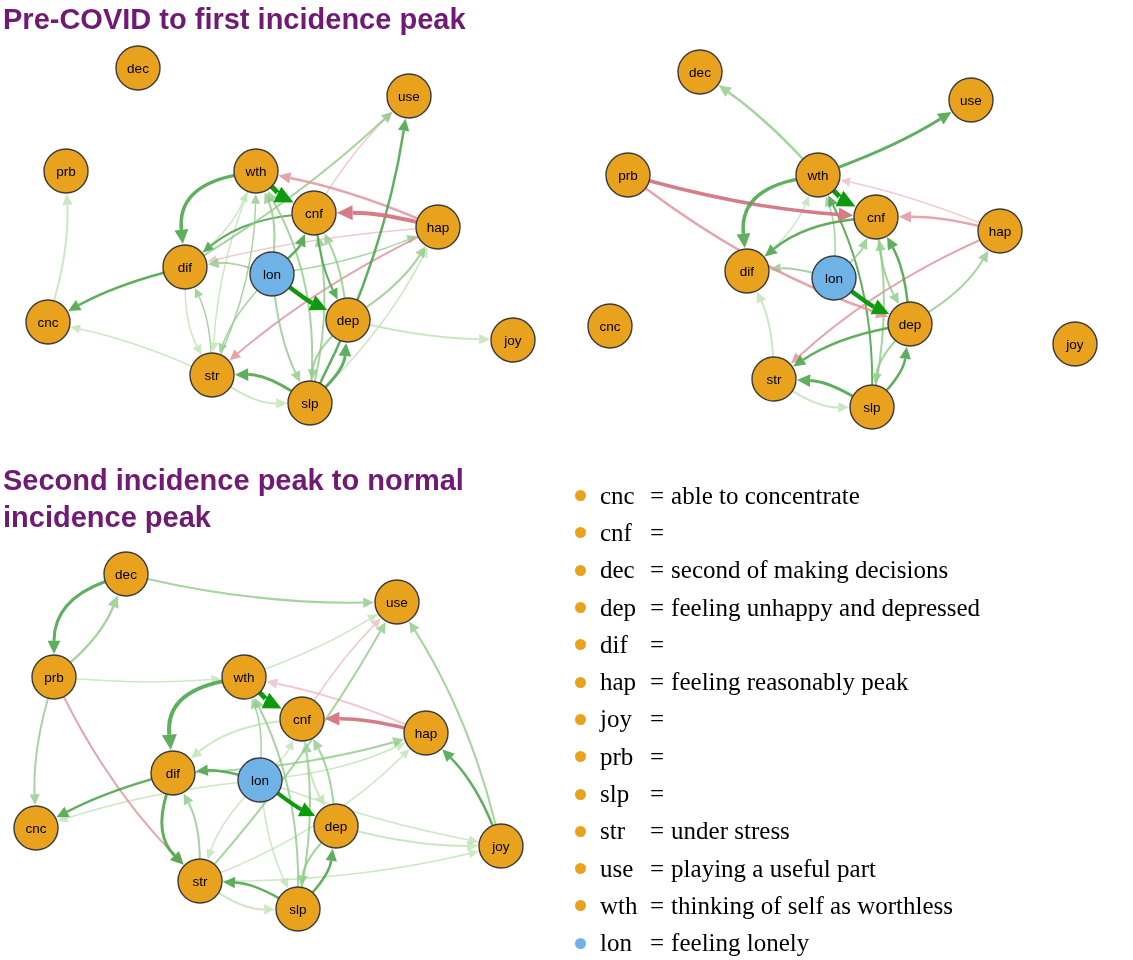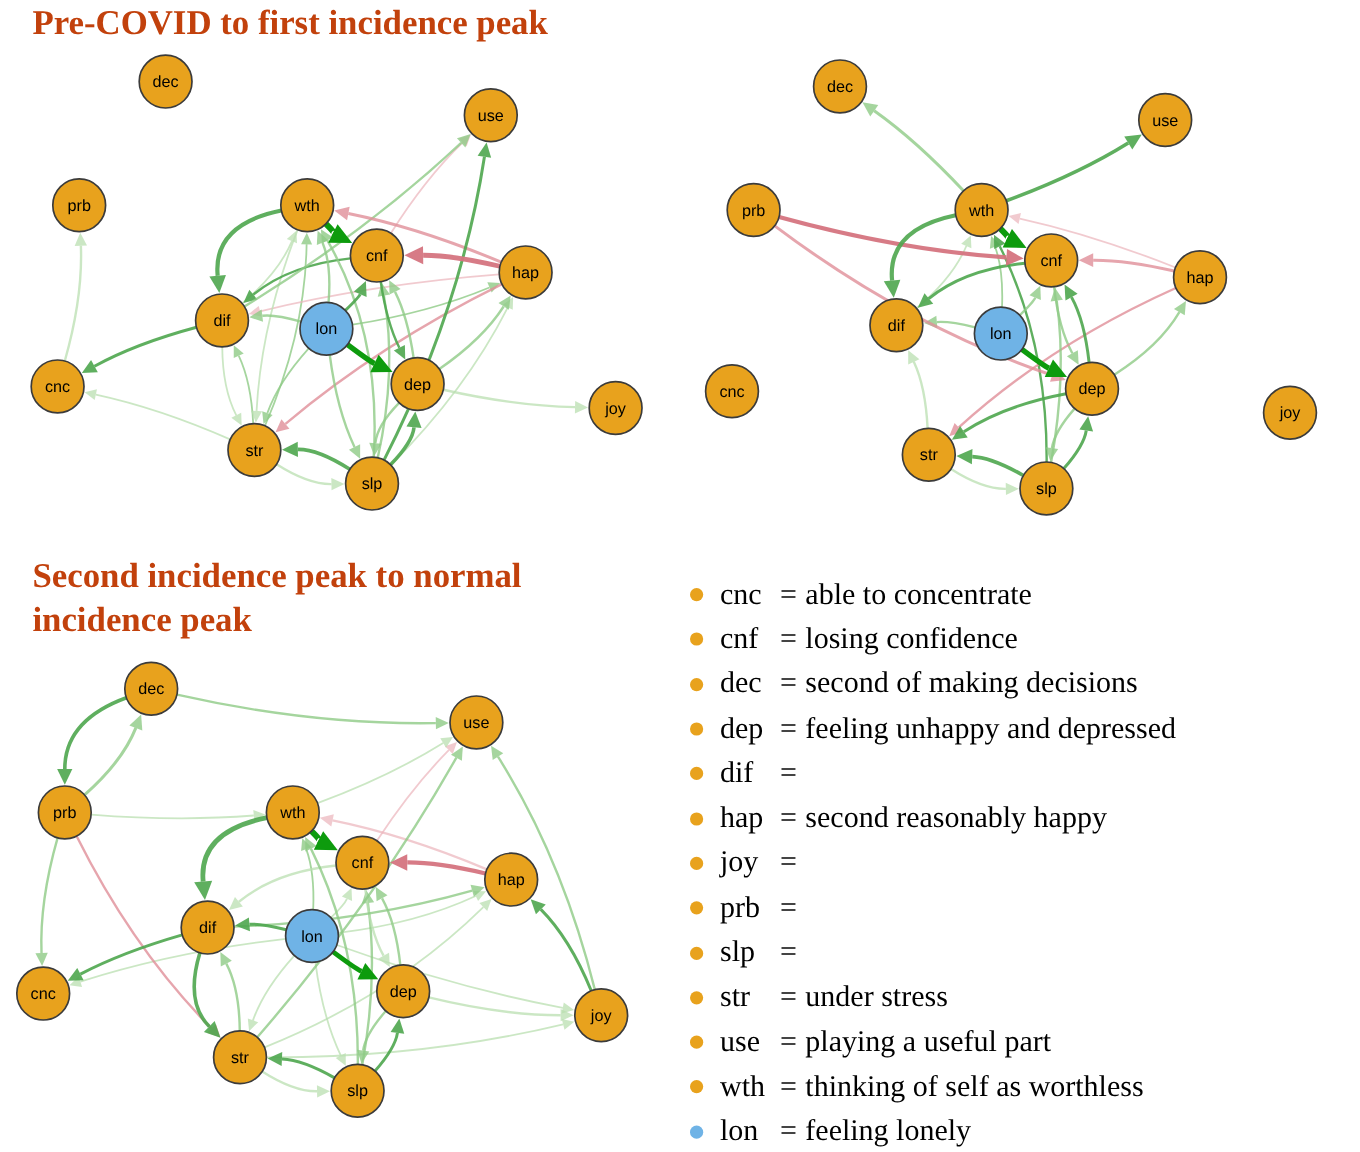"Pre-COVID to first incidence peak" .panel-title { color: #c2410c -> #701a75; font-family: Liberation Serif, serif -> Liberation Sans, sans-serif; margin-left: 24px -> none }
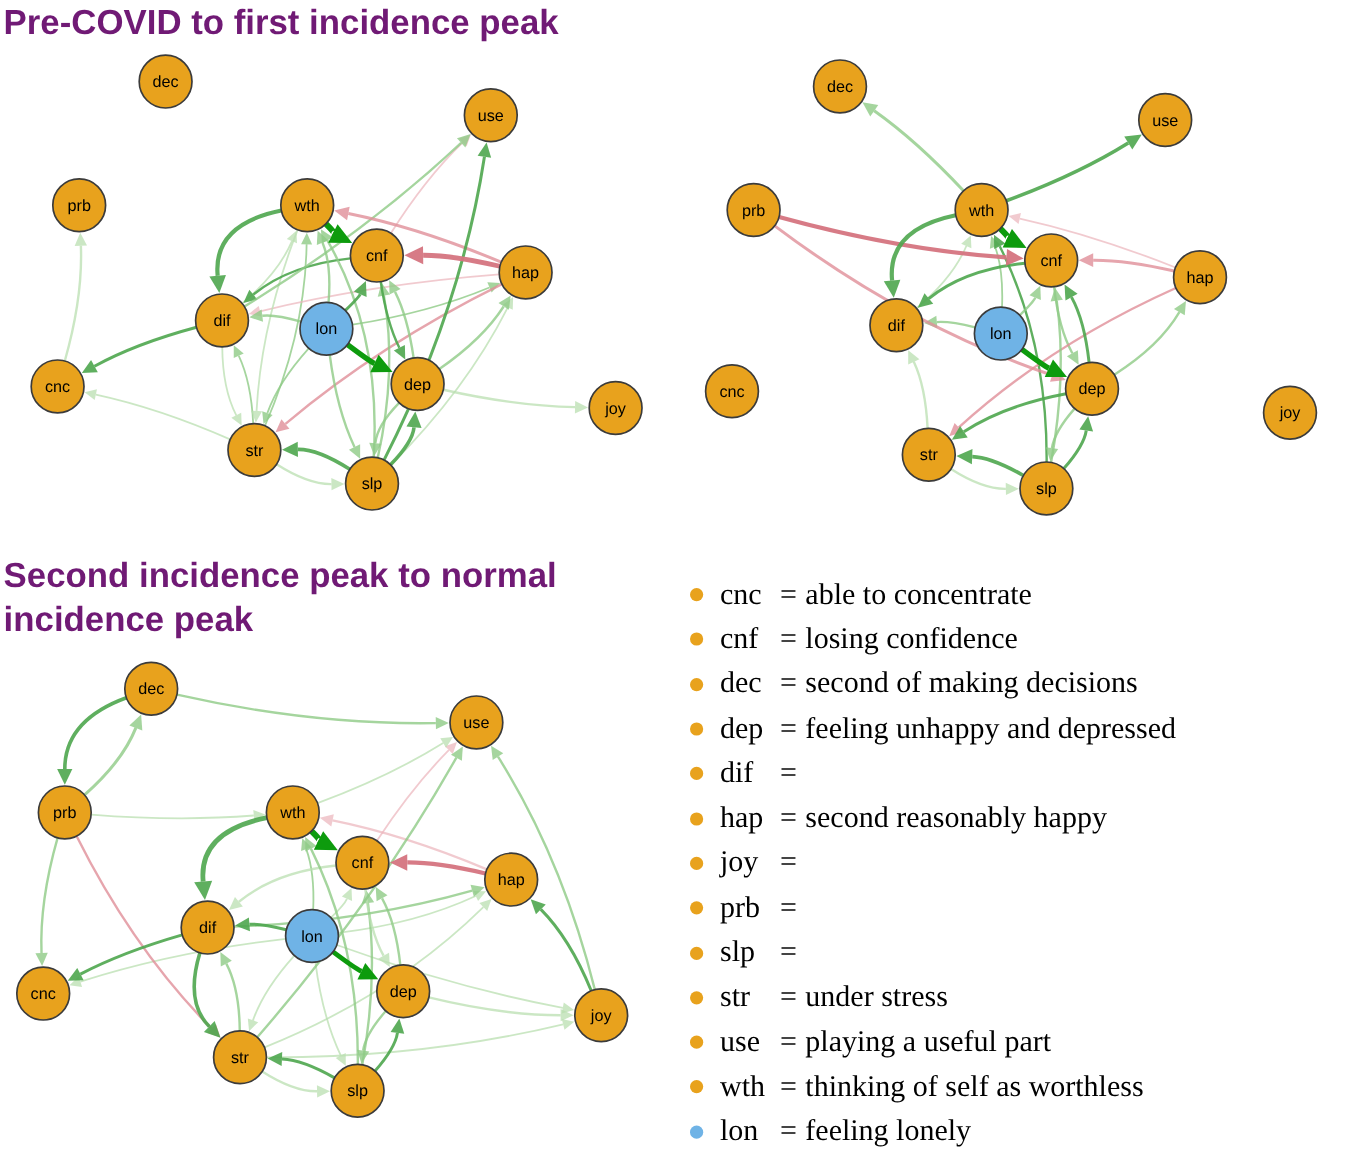"losing confidence" span.def { html: <span>losing confidence</span> -> none }
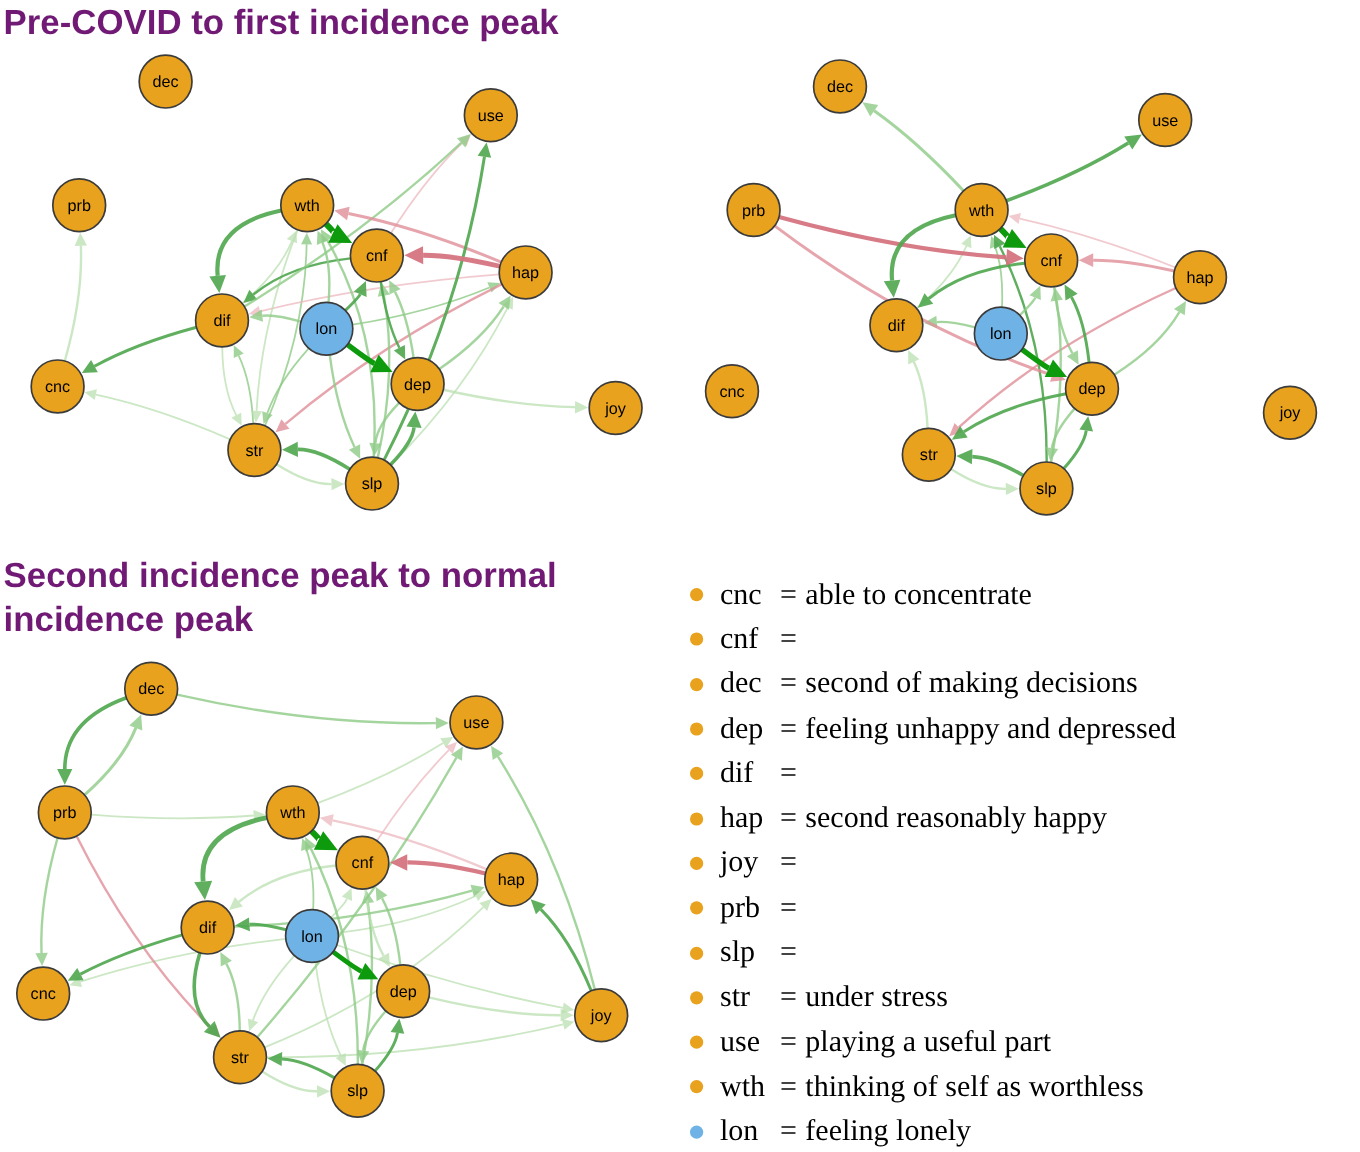"second reasonably happy" span.def { text: second reasonably happy -> feeling reasonably peak }
